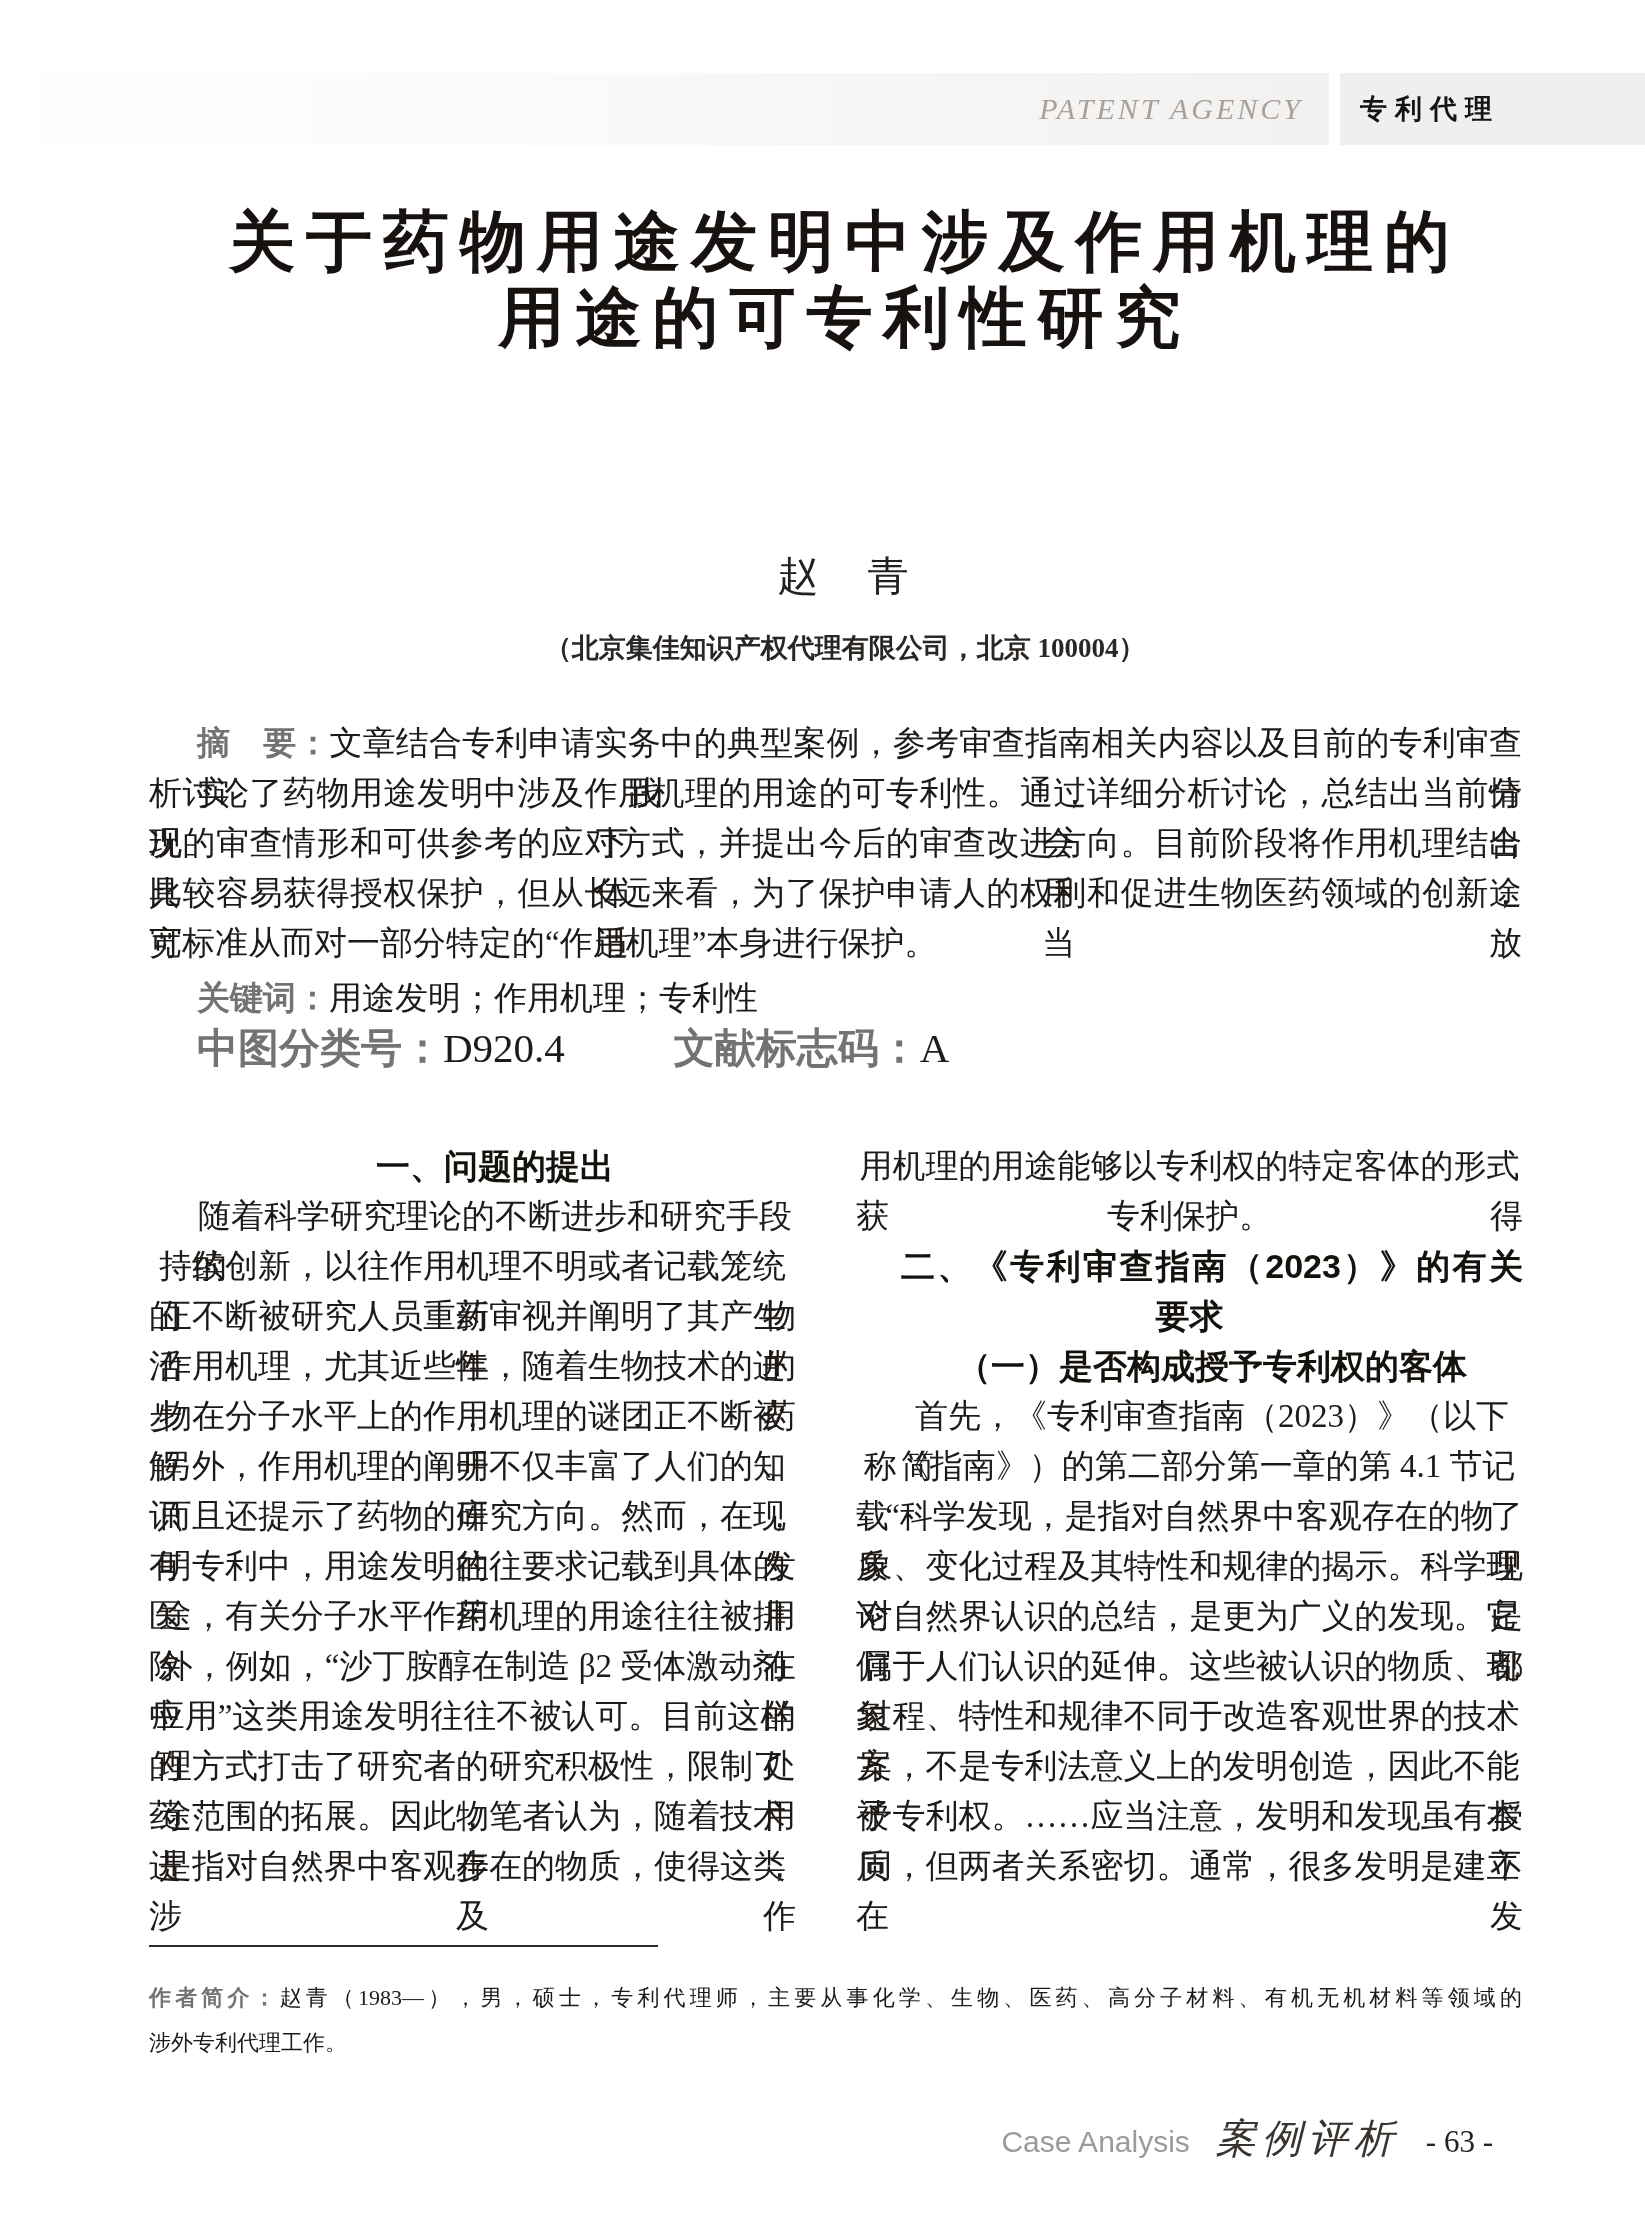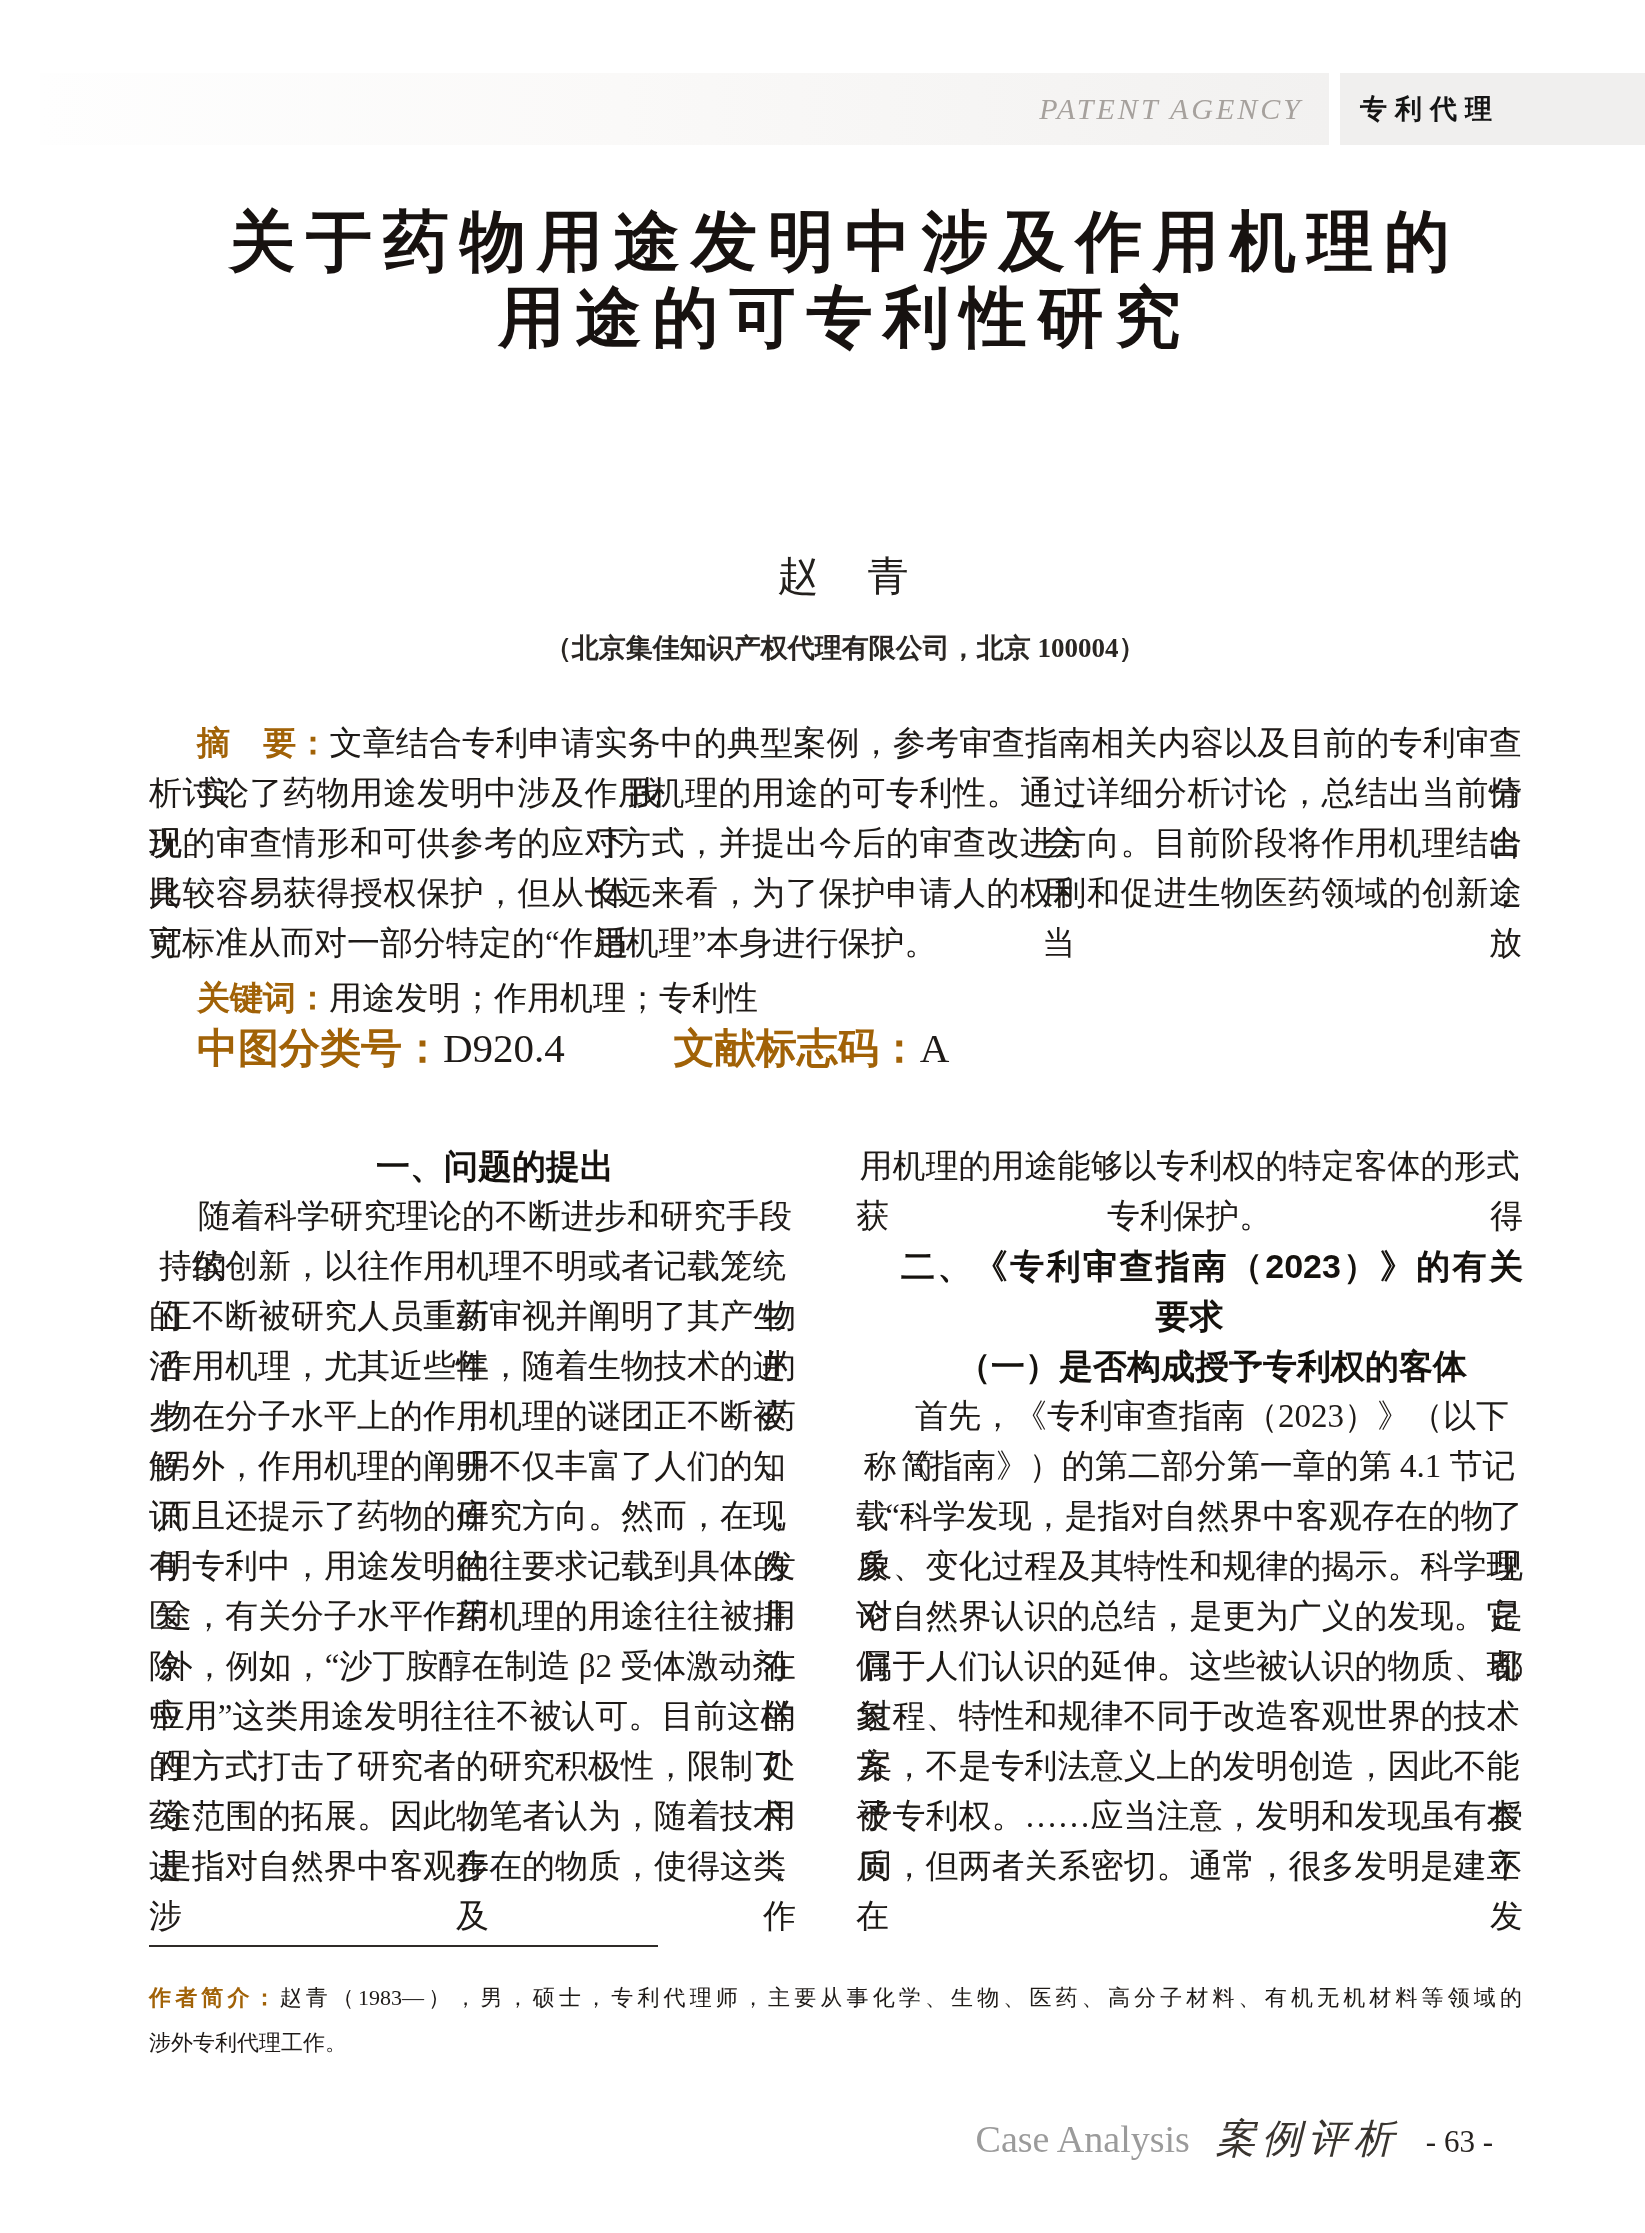"摘 要：" .lbl { color: #a16207 -> #737373 }
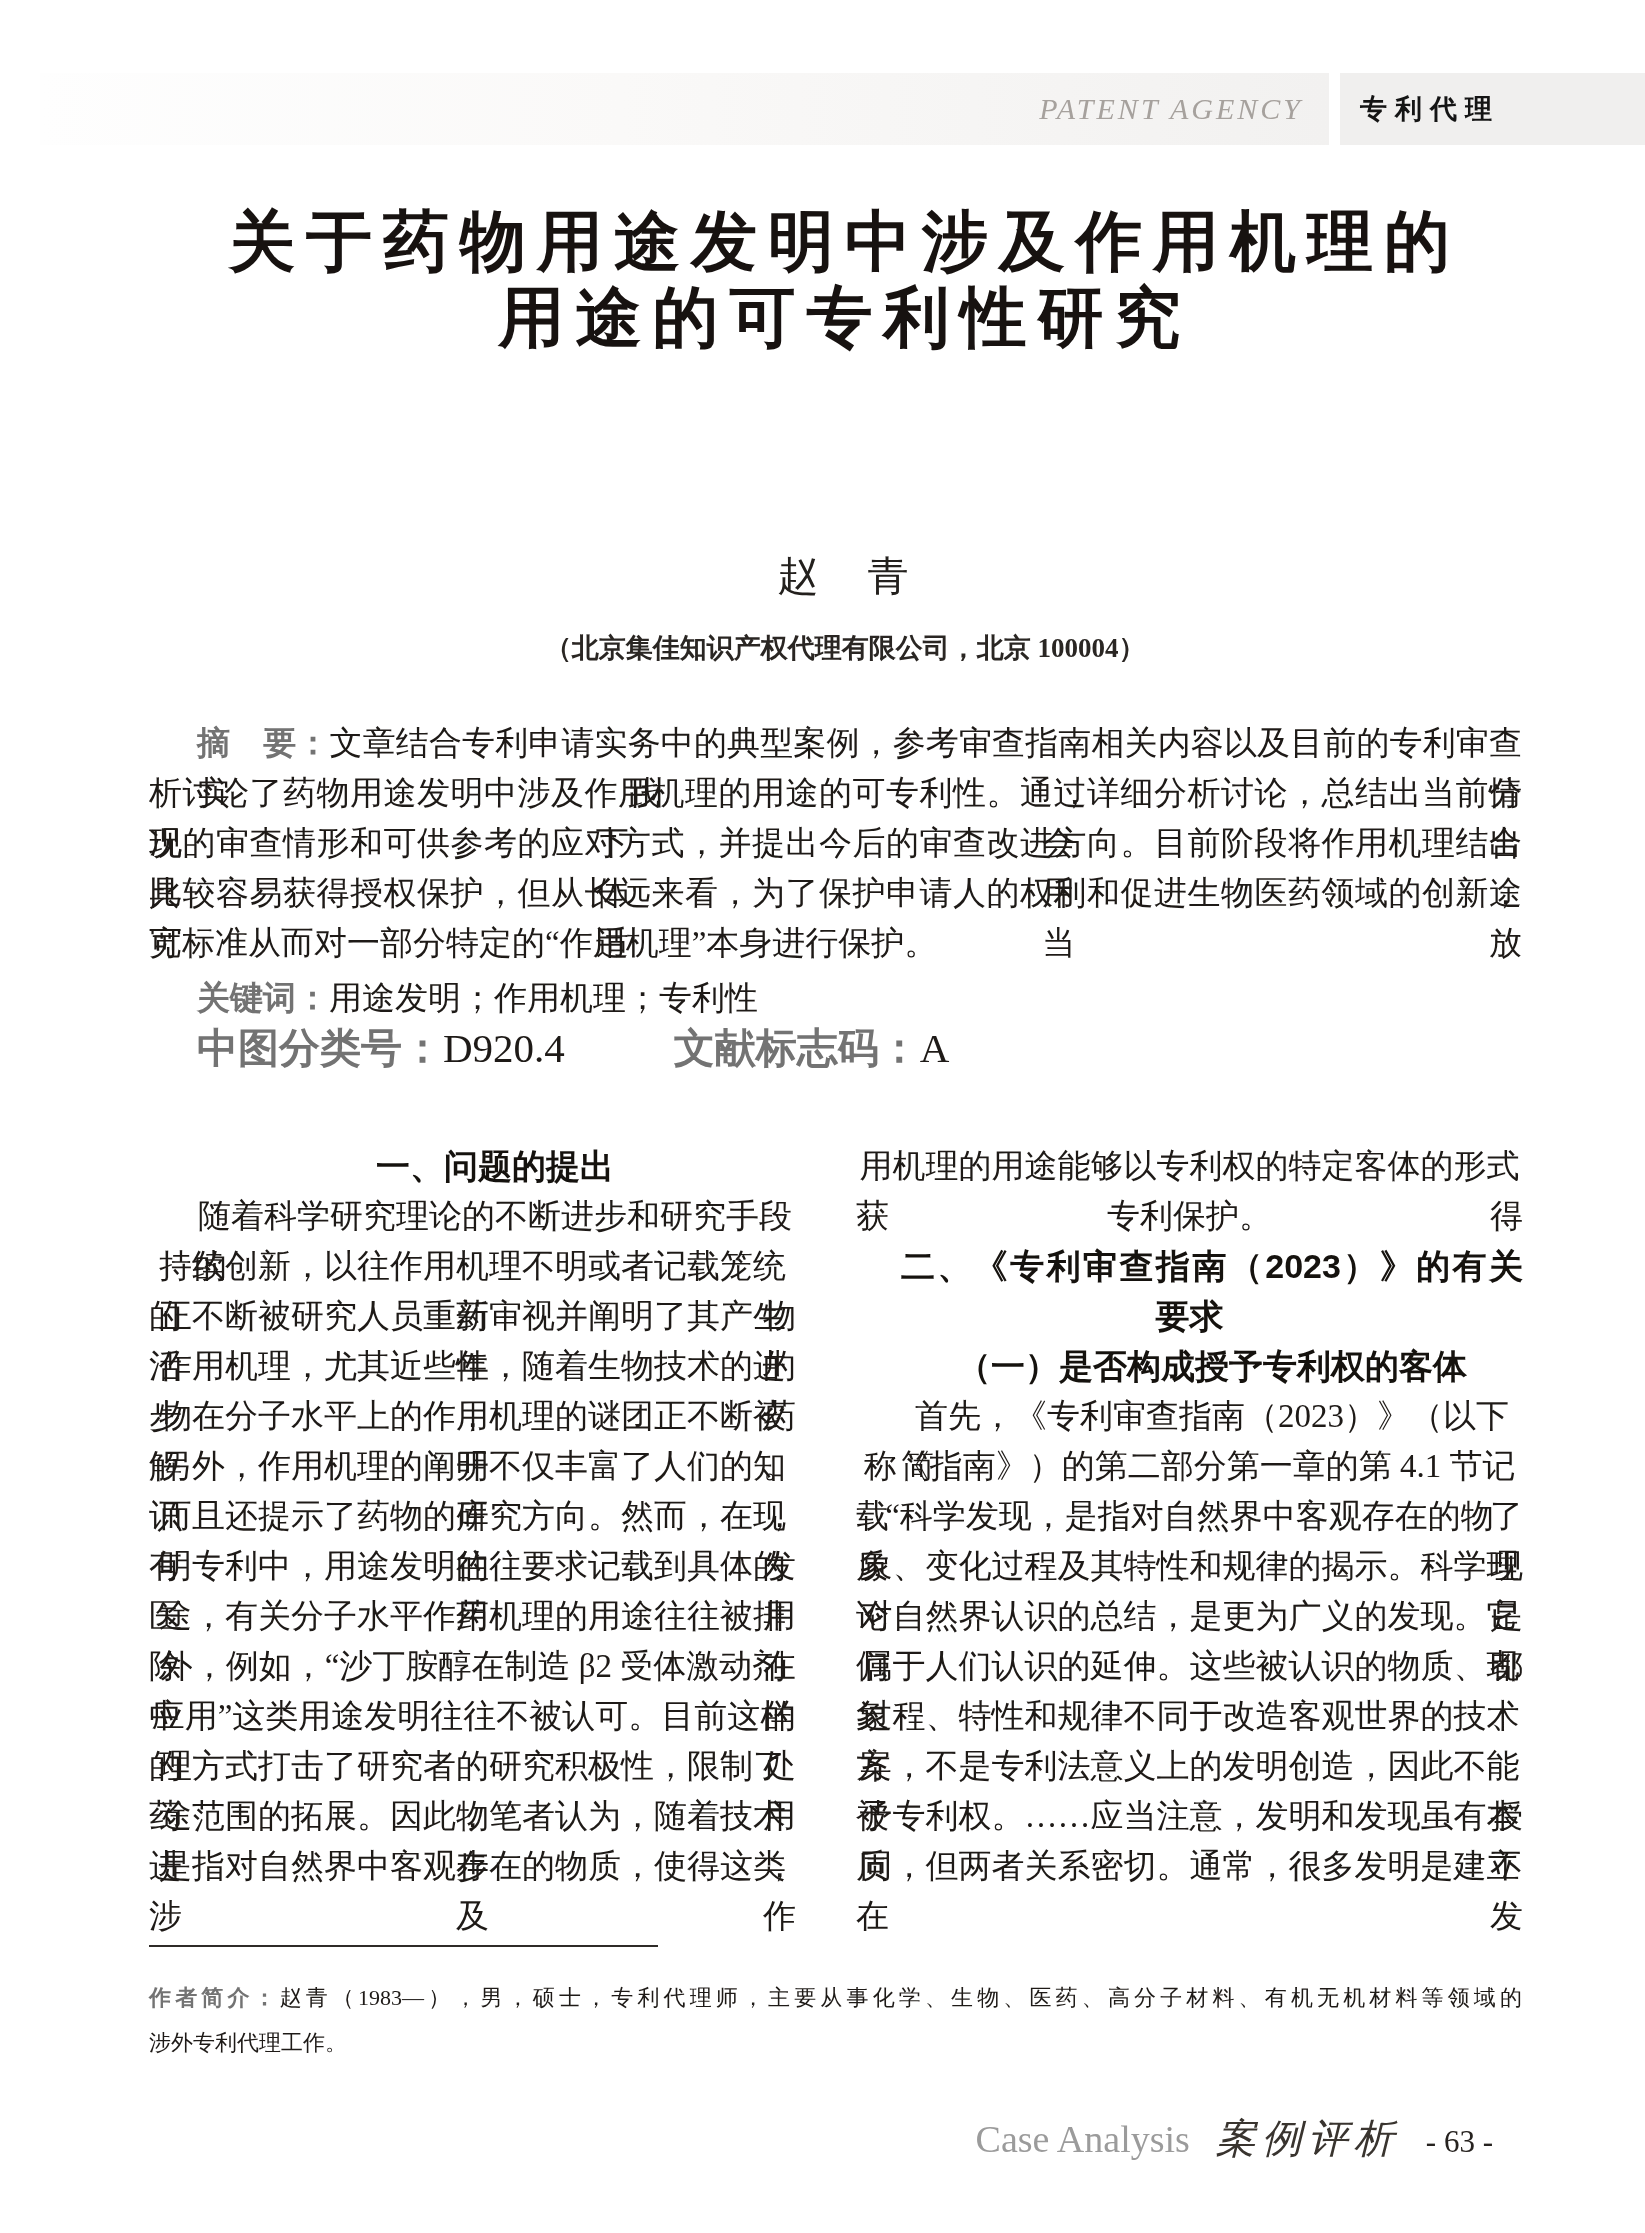"Case Analysis" .f-en { font-family: Liberation Serif, serif -> Liberation Sans, sans-serif; font-size: 38px -> 30px }
